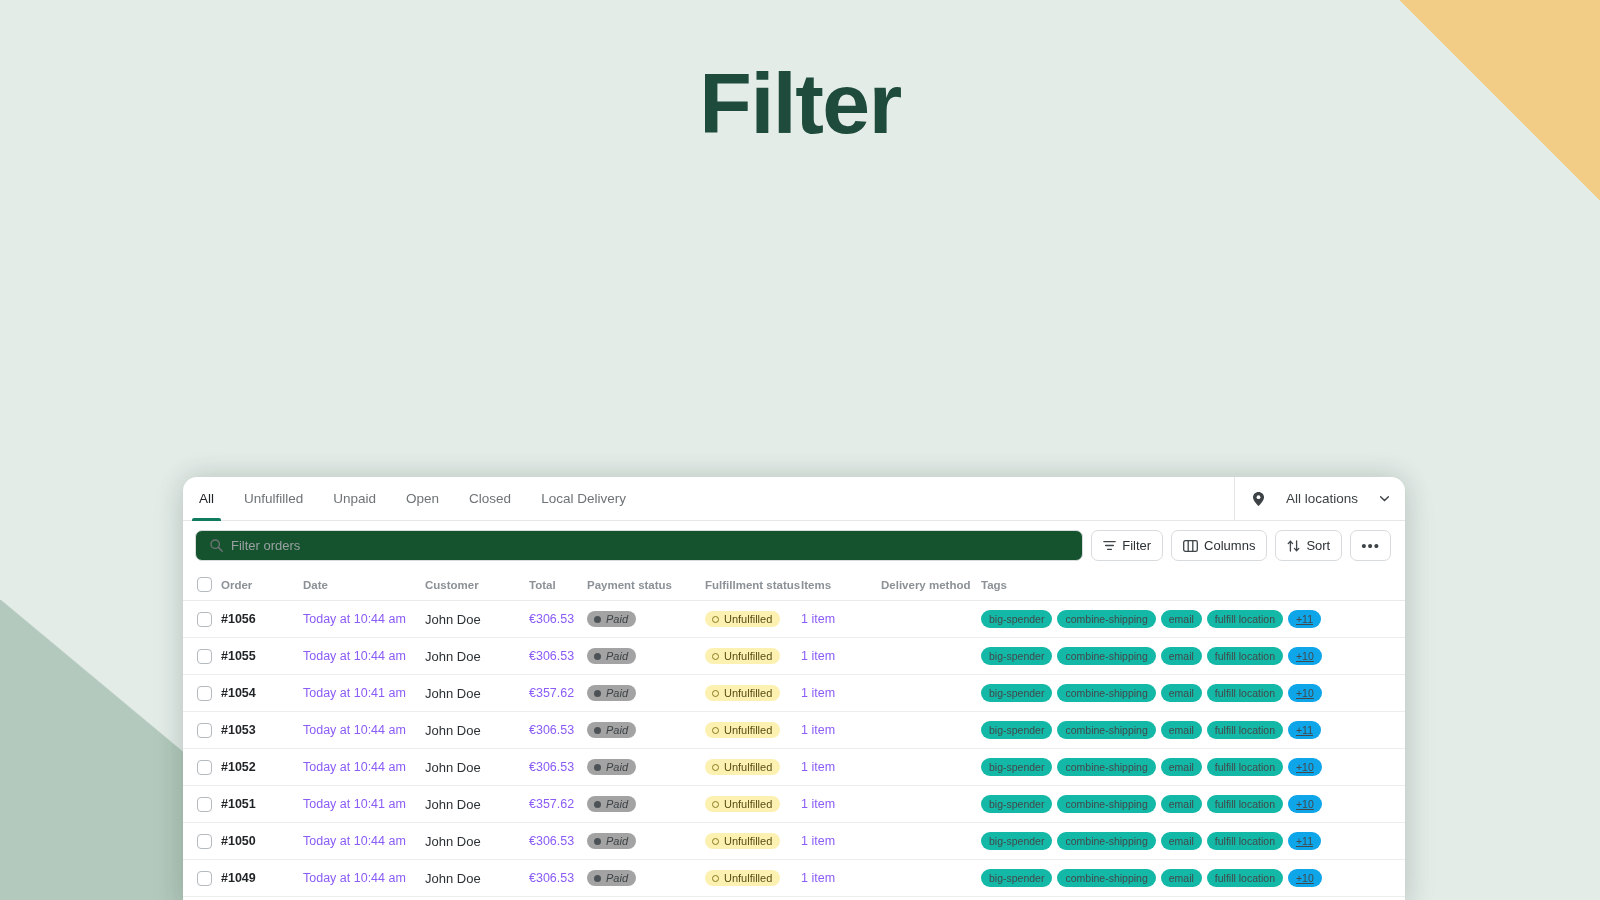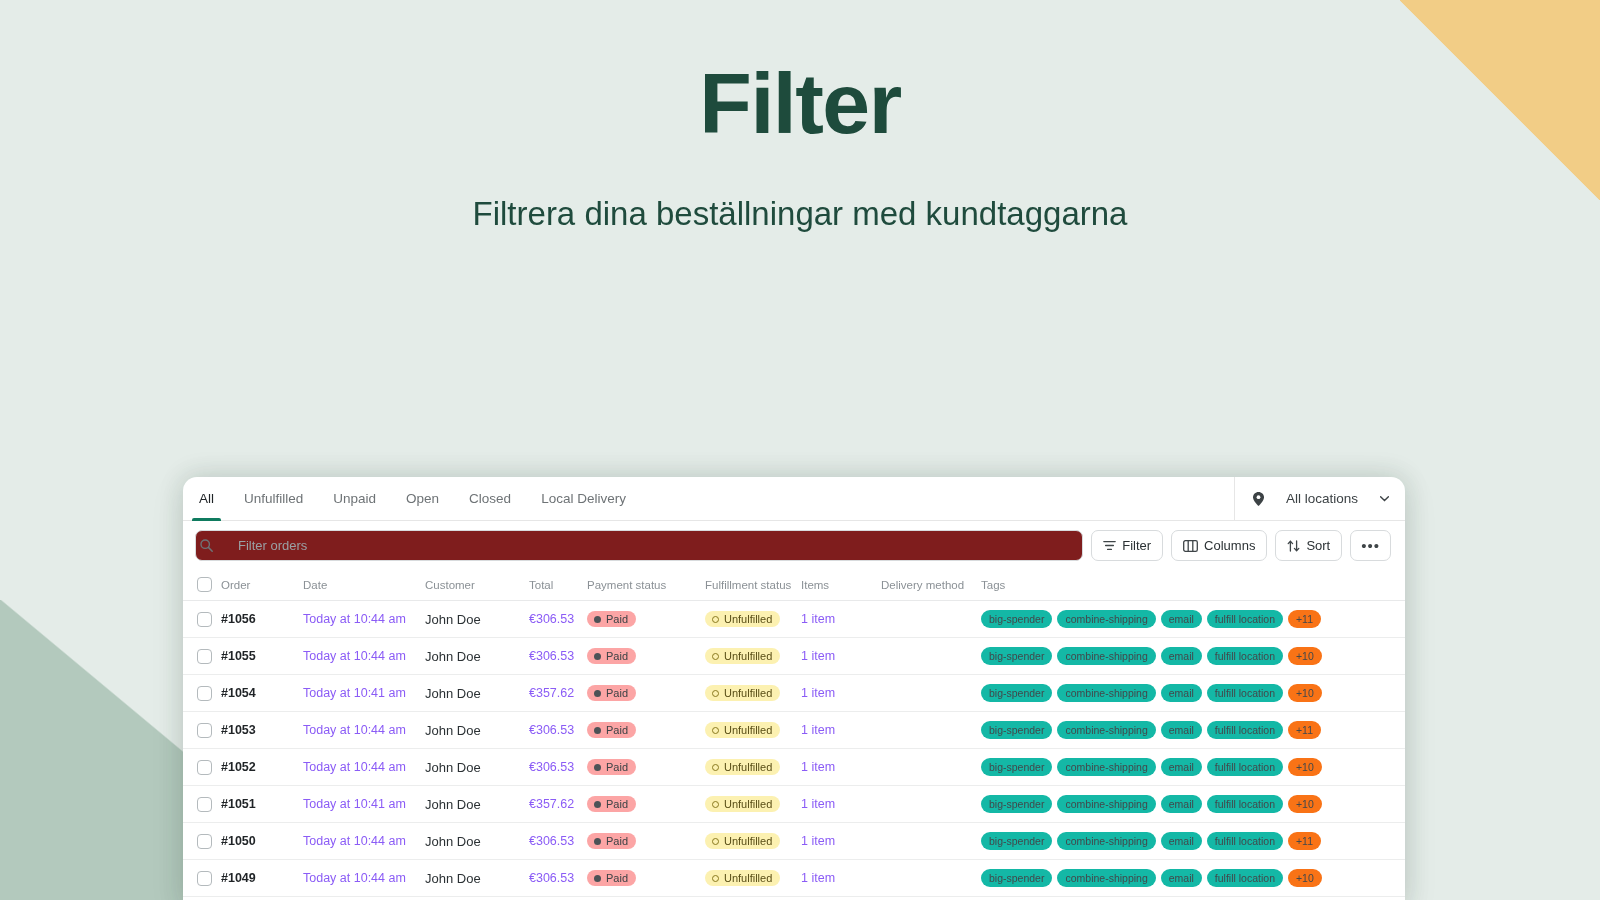"Filtrera dina beställningar med" div { html: <div>Filtrera dina beställningar med kundtaggarna</div> -> none }
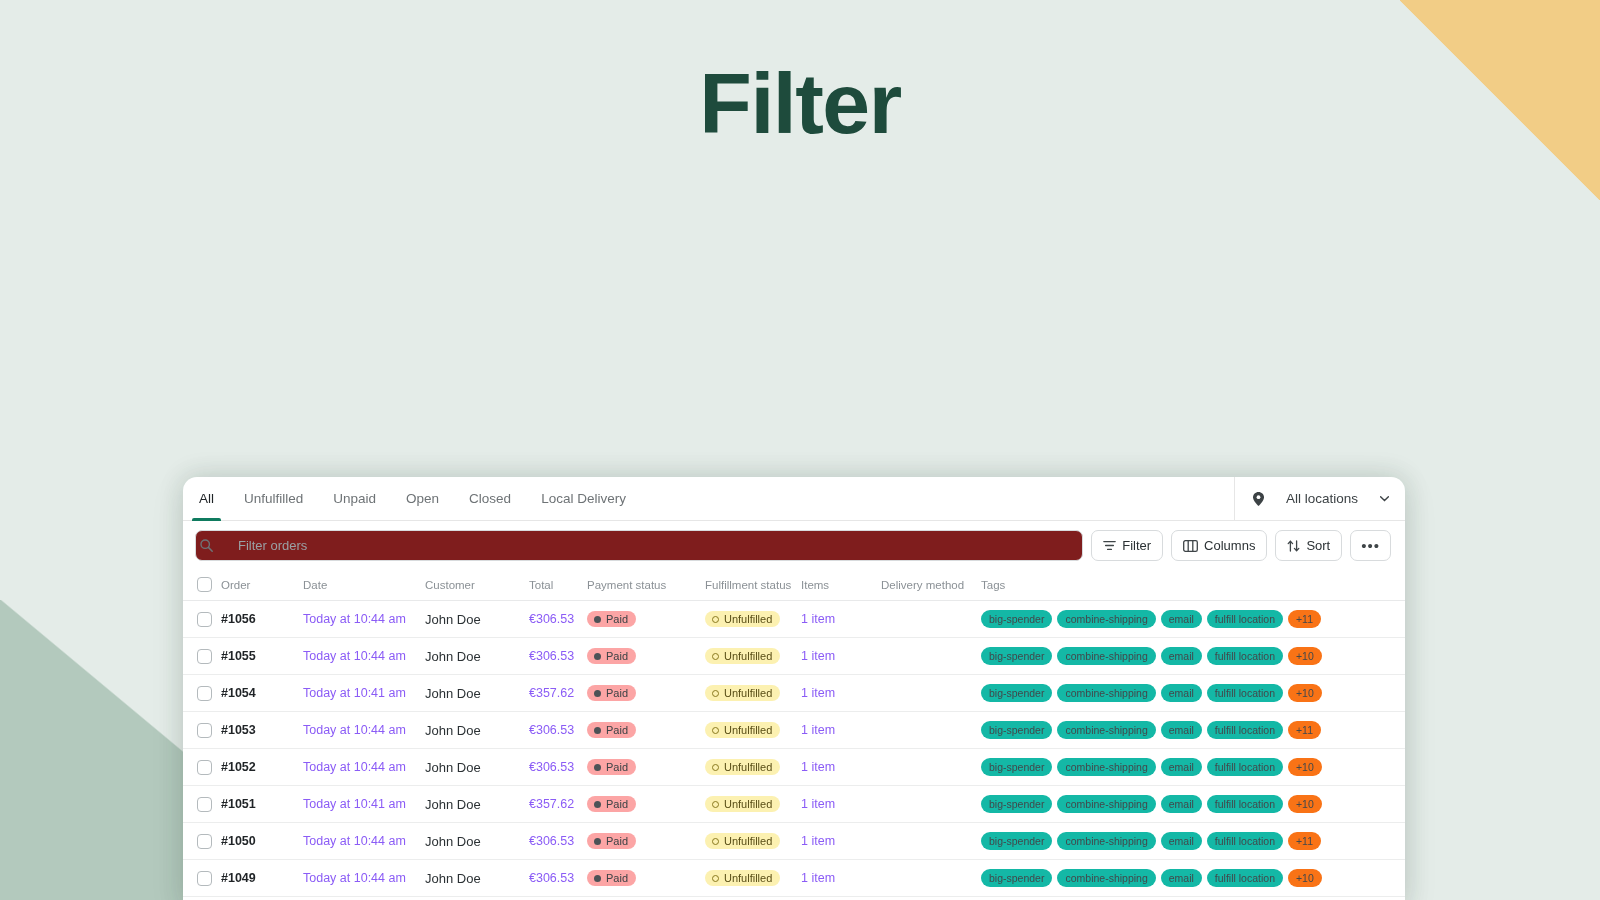"Filter orders" .search-box { background: #7f1d1d -> #14532d; gap: 25px -> 8px; padding: 0 4px -> 0 14px }
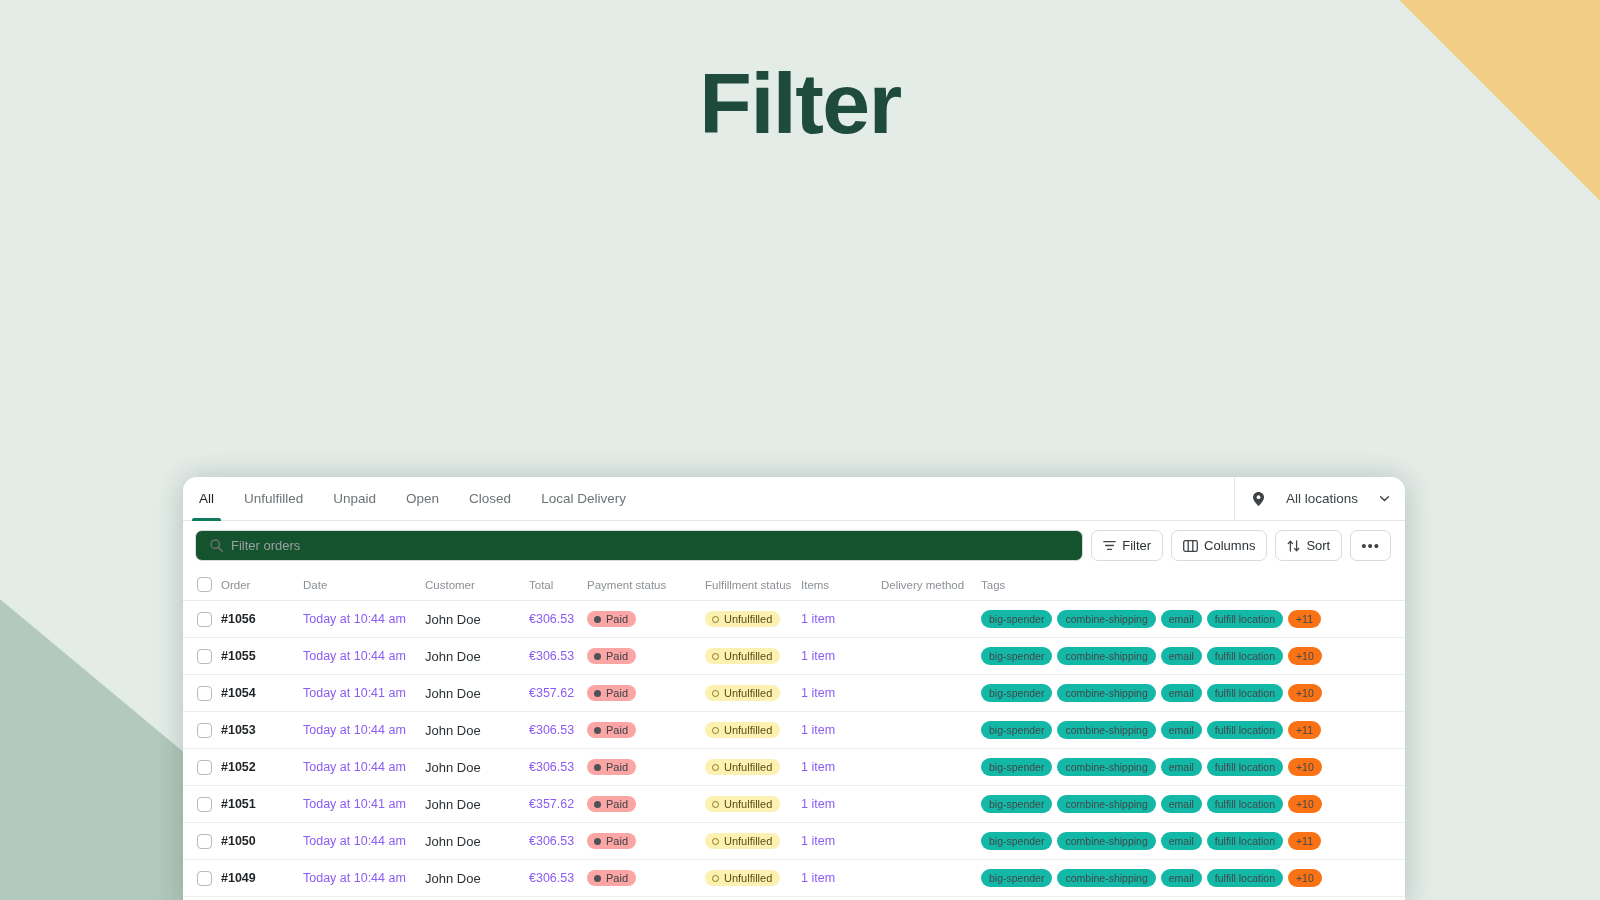"Order" th { font-weight: 400 -> 700 }
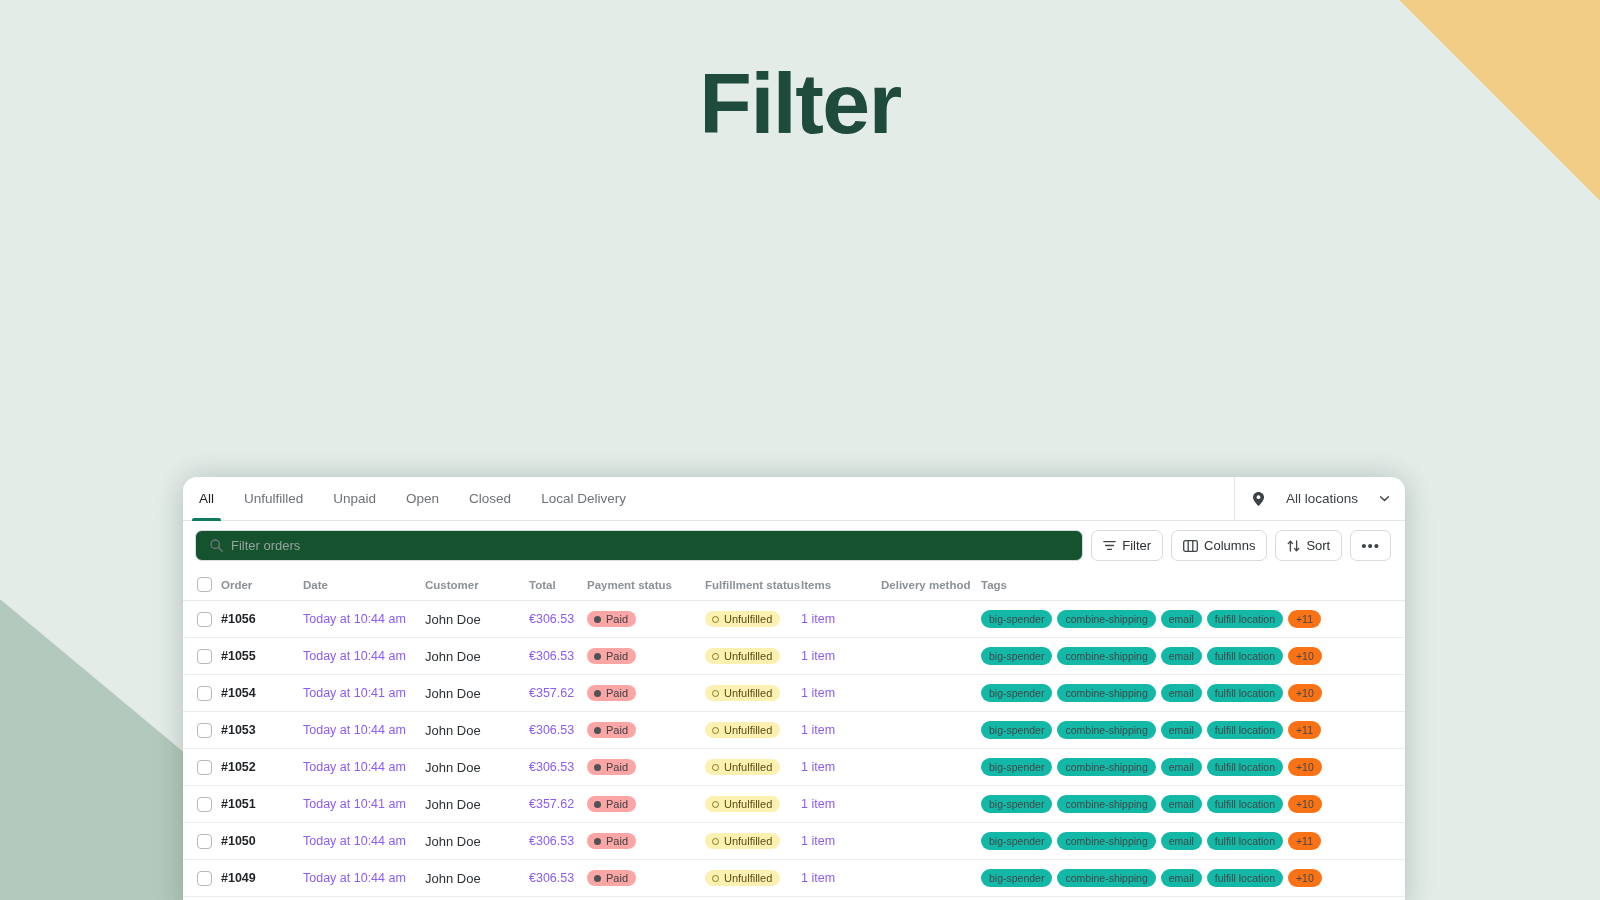"Paid" .badge-paid { background: #fca5a5 -> #a3a3a3; font-style: none -> italic }
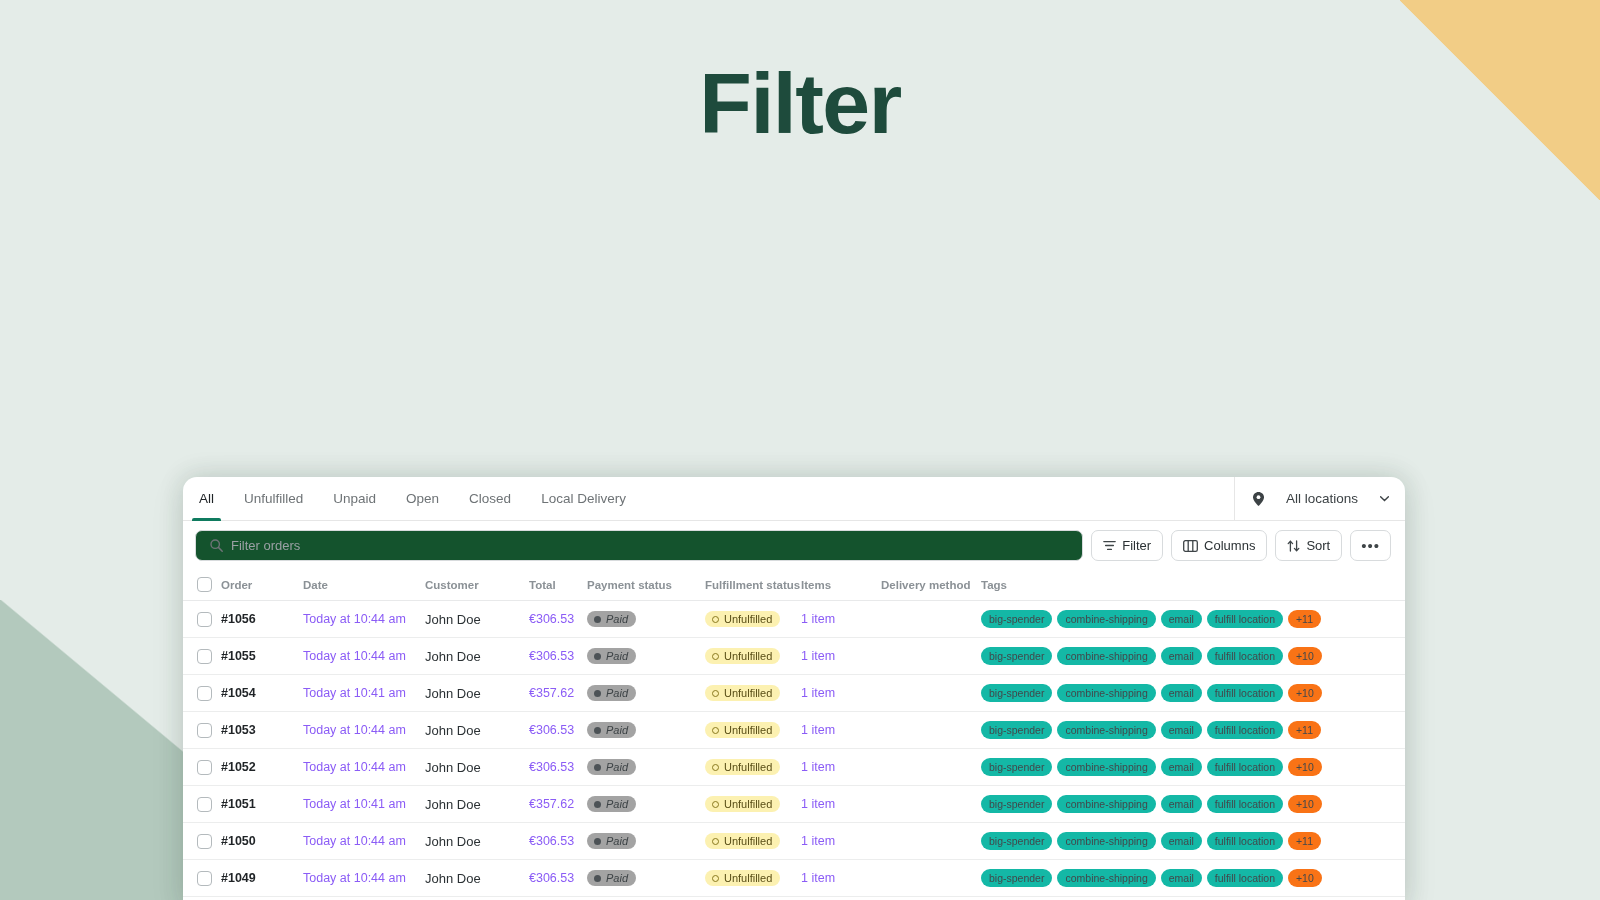"+11" .tag-more { background: #f97316 -> #0ea5e9; text-decoration: none -> underline }
